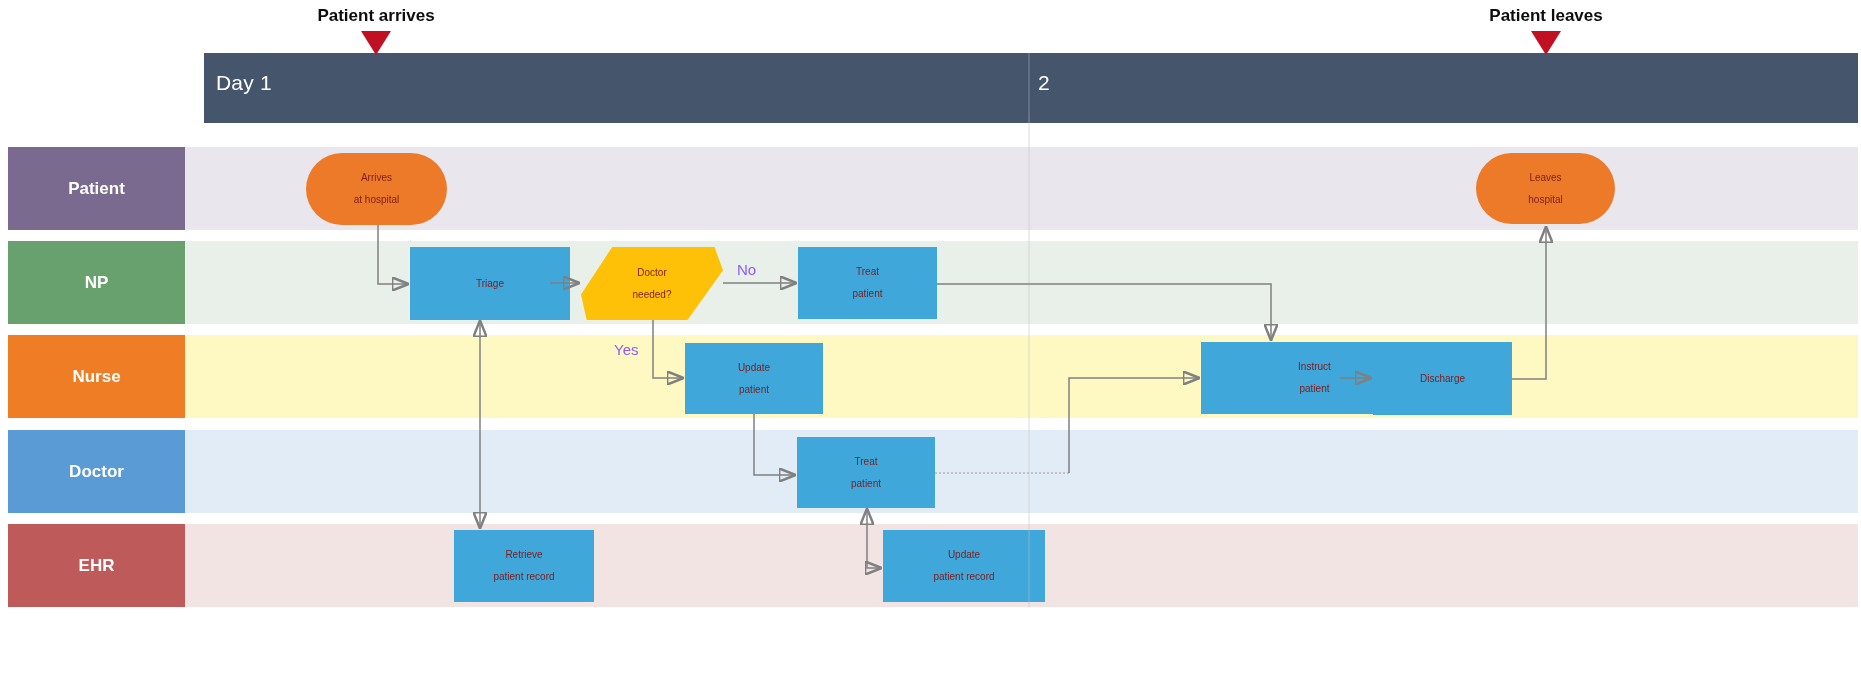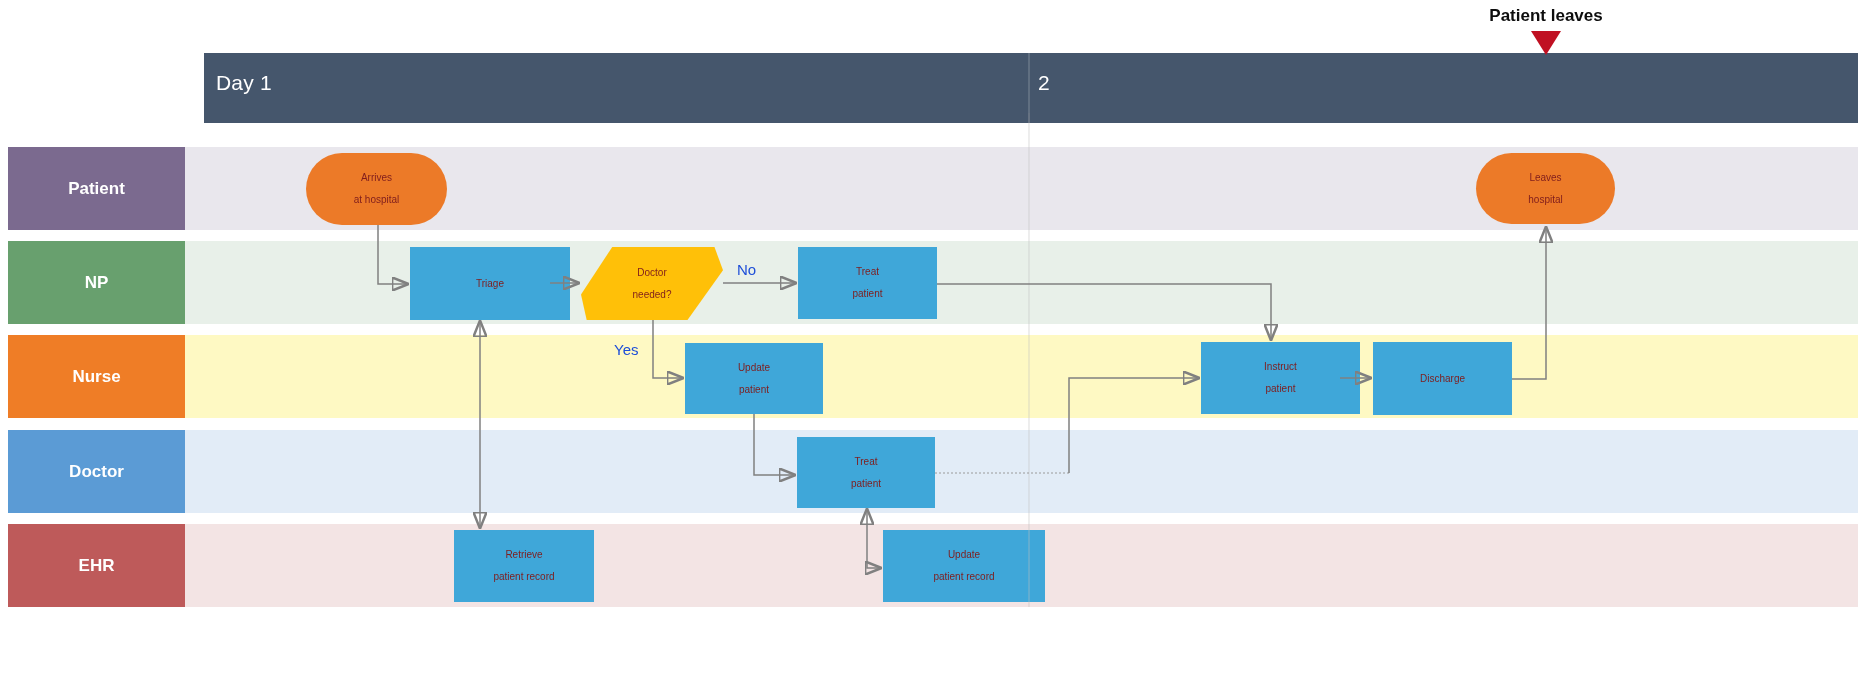"Patient arrives" div.milestone { html: none -> <div> <div>Patient arrives</div> <div></div> </div> }
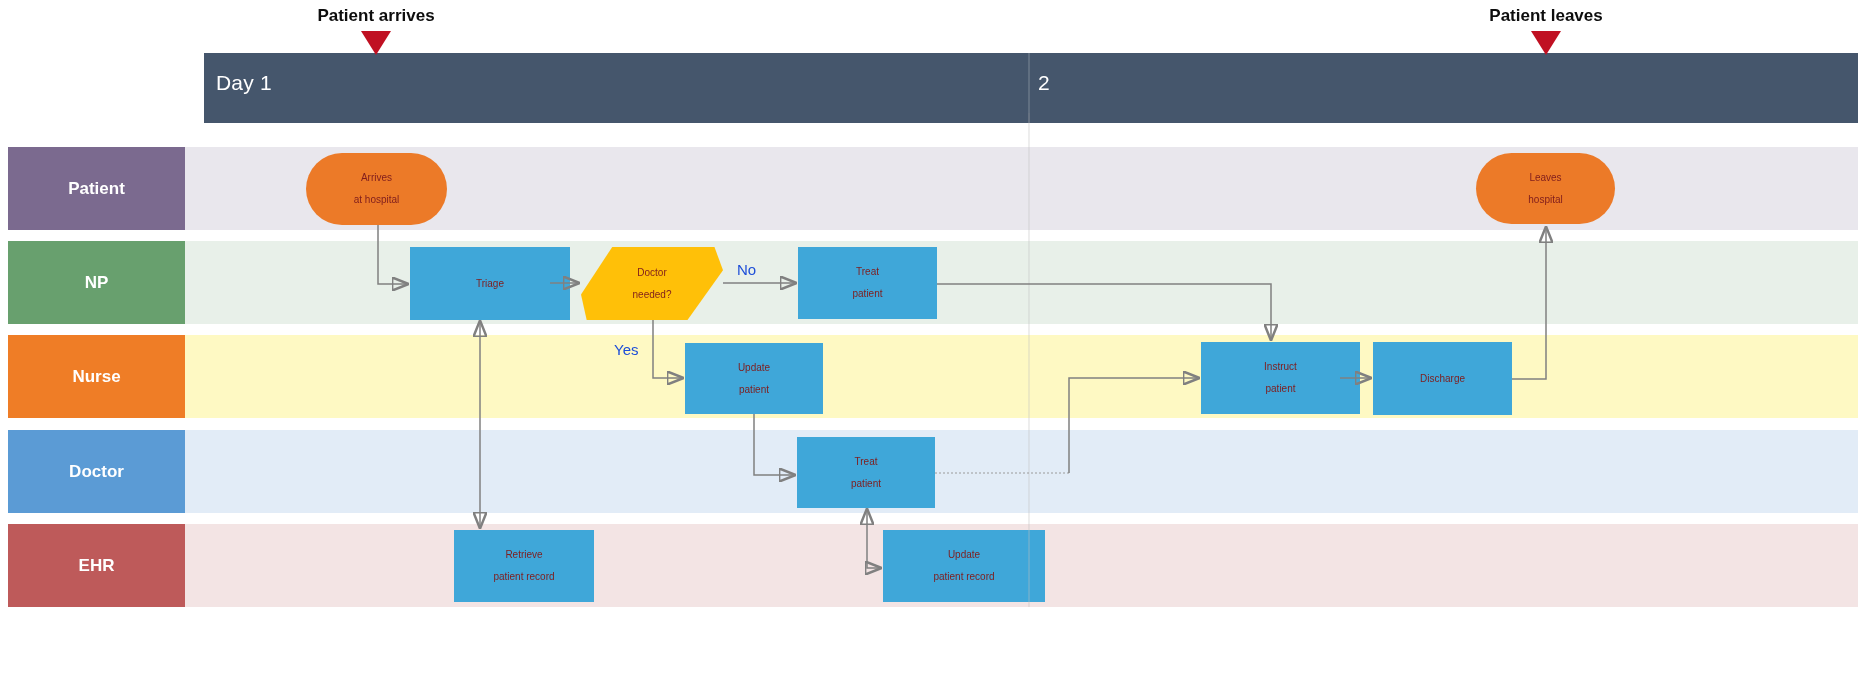"No" .edge-label { color: #1d4ed8 -> #8b5cf6 }
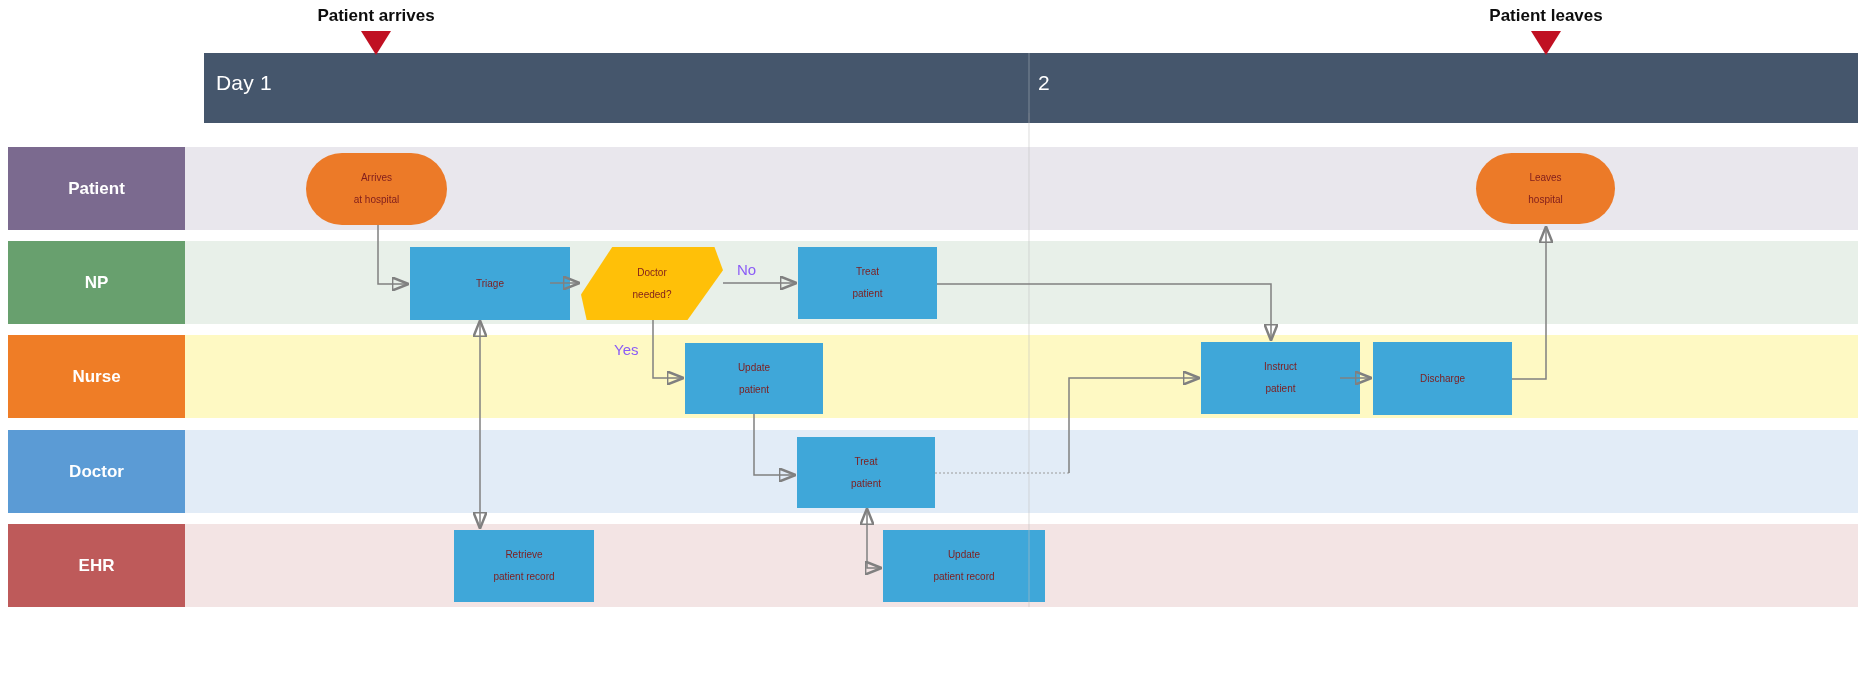"Instruct" div.shape { padding-left: none -> 48px; width: 159px -> 131px }
